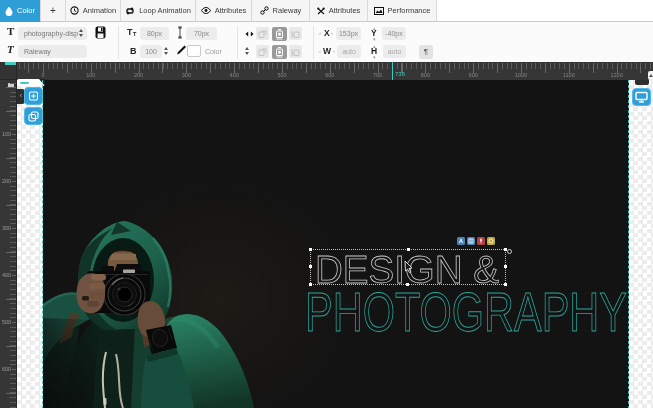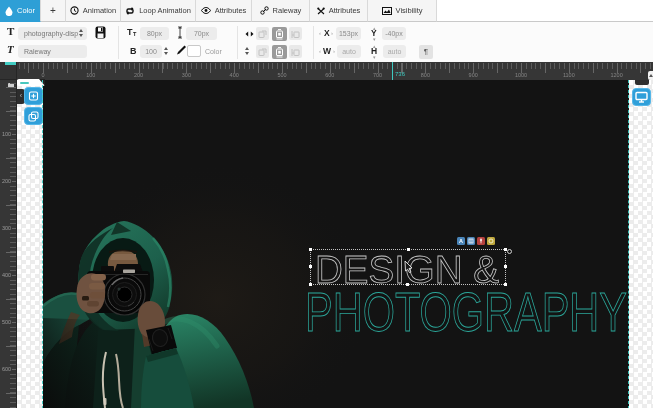"Visibility" span { text: Visibility -> Performance }
